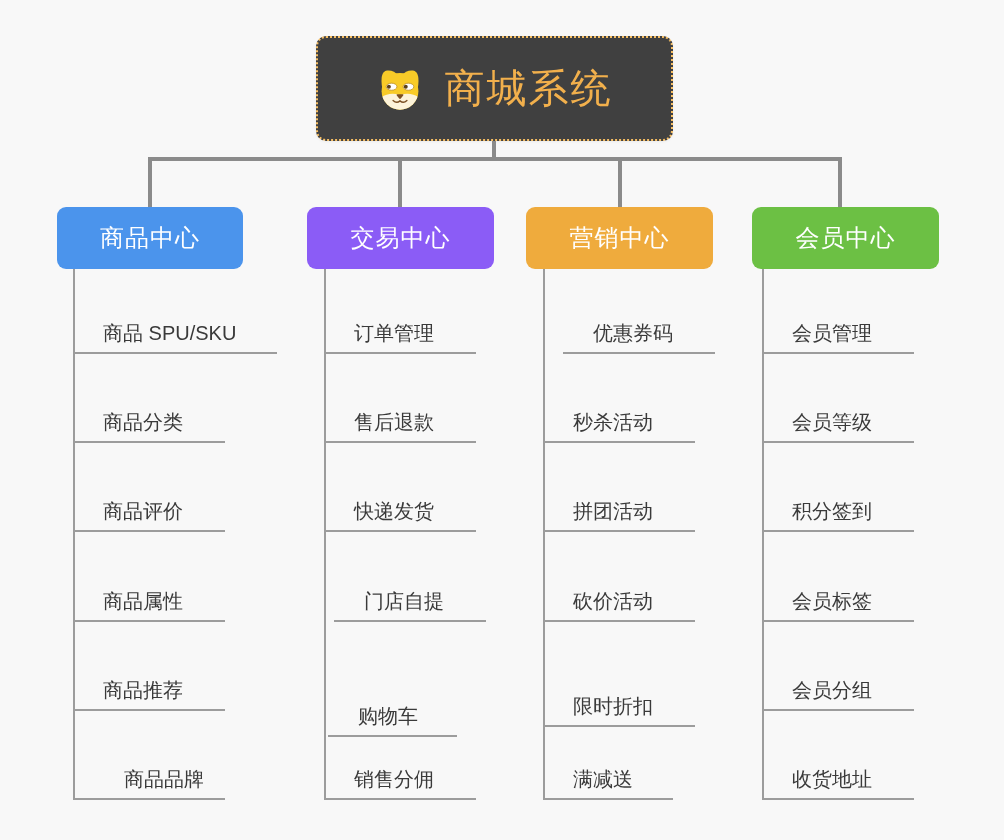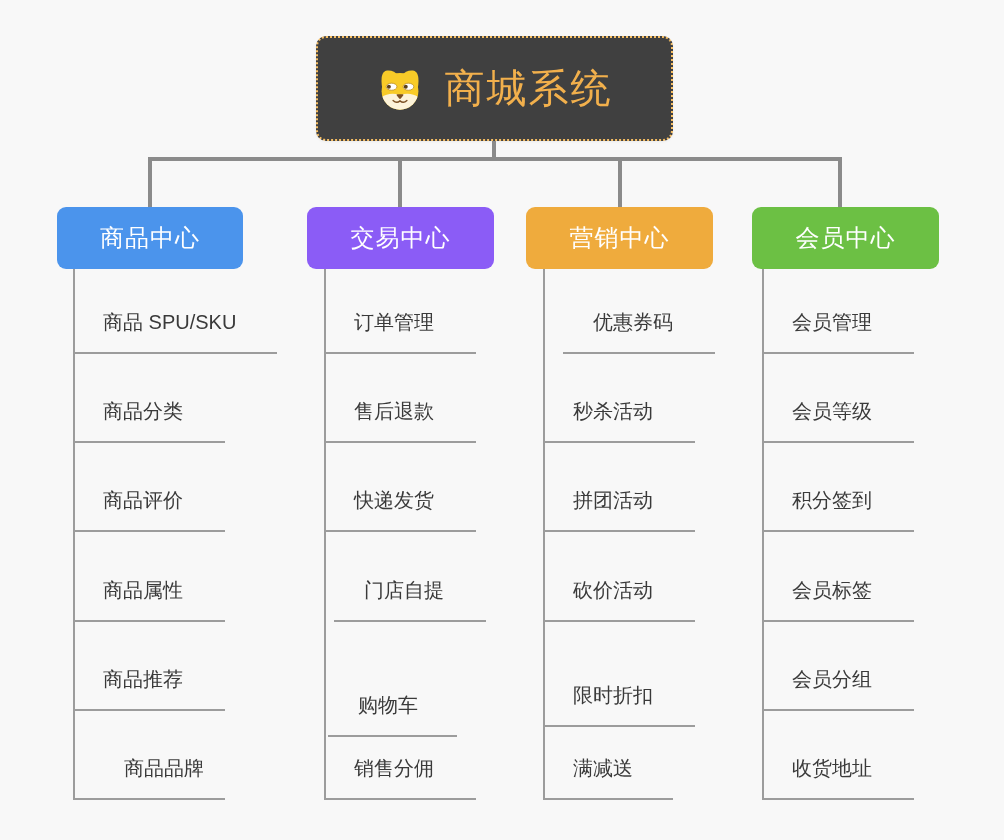"商品 SPU/SKU" .leaf span { padding: 0 0 16px 30px -> 0 0 5px 30px }
